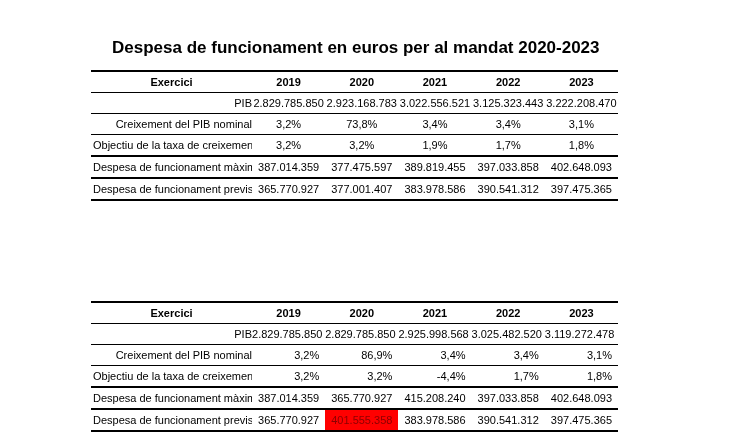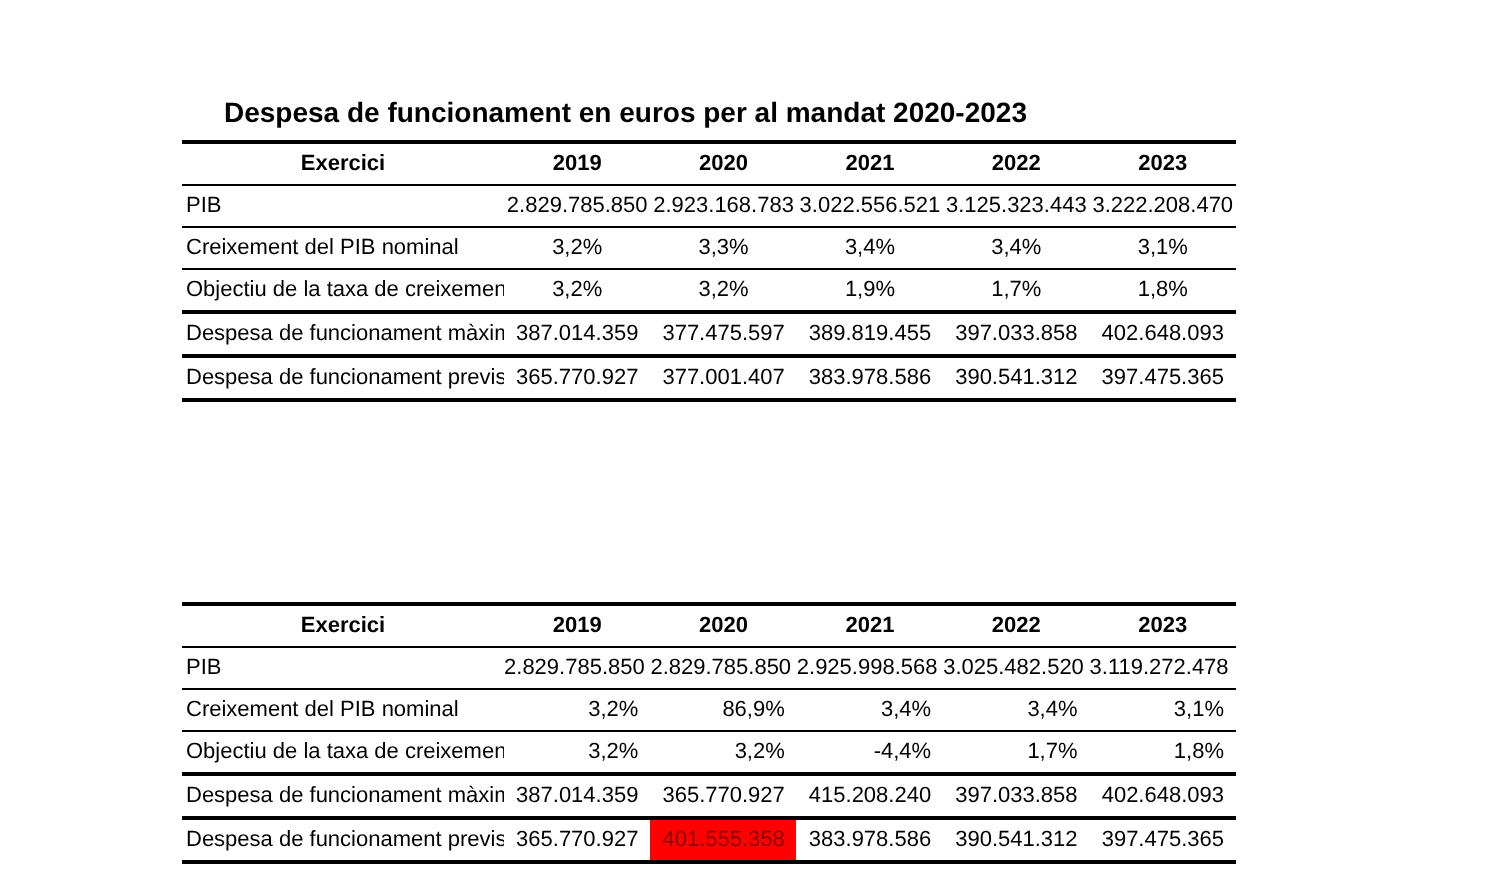"Despesa de funcionament en euros" .doc-title { font-size: 14px -> 17px; margin-top: 8px -> none }
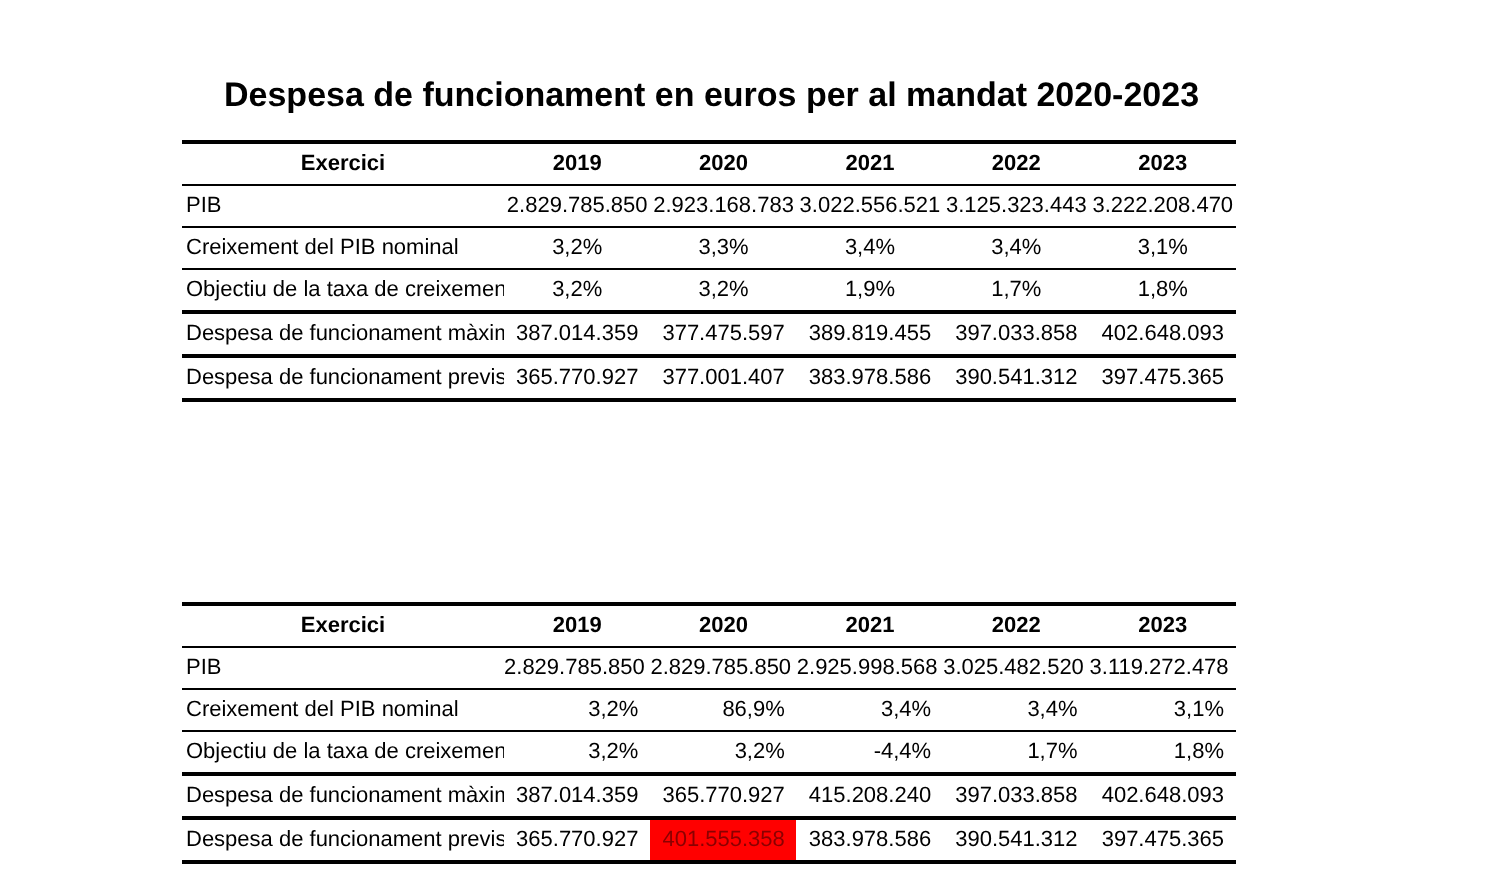"PIB" td.lbl { text-align: left -> right }
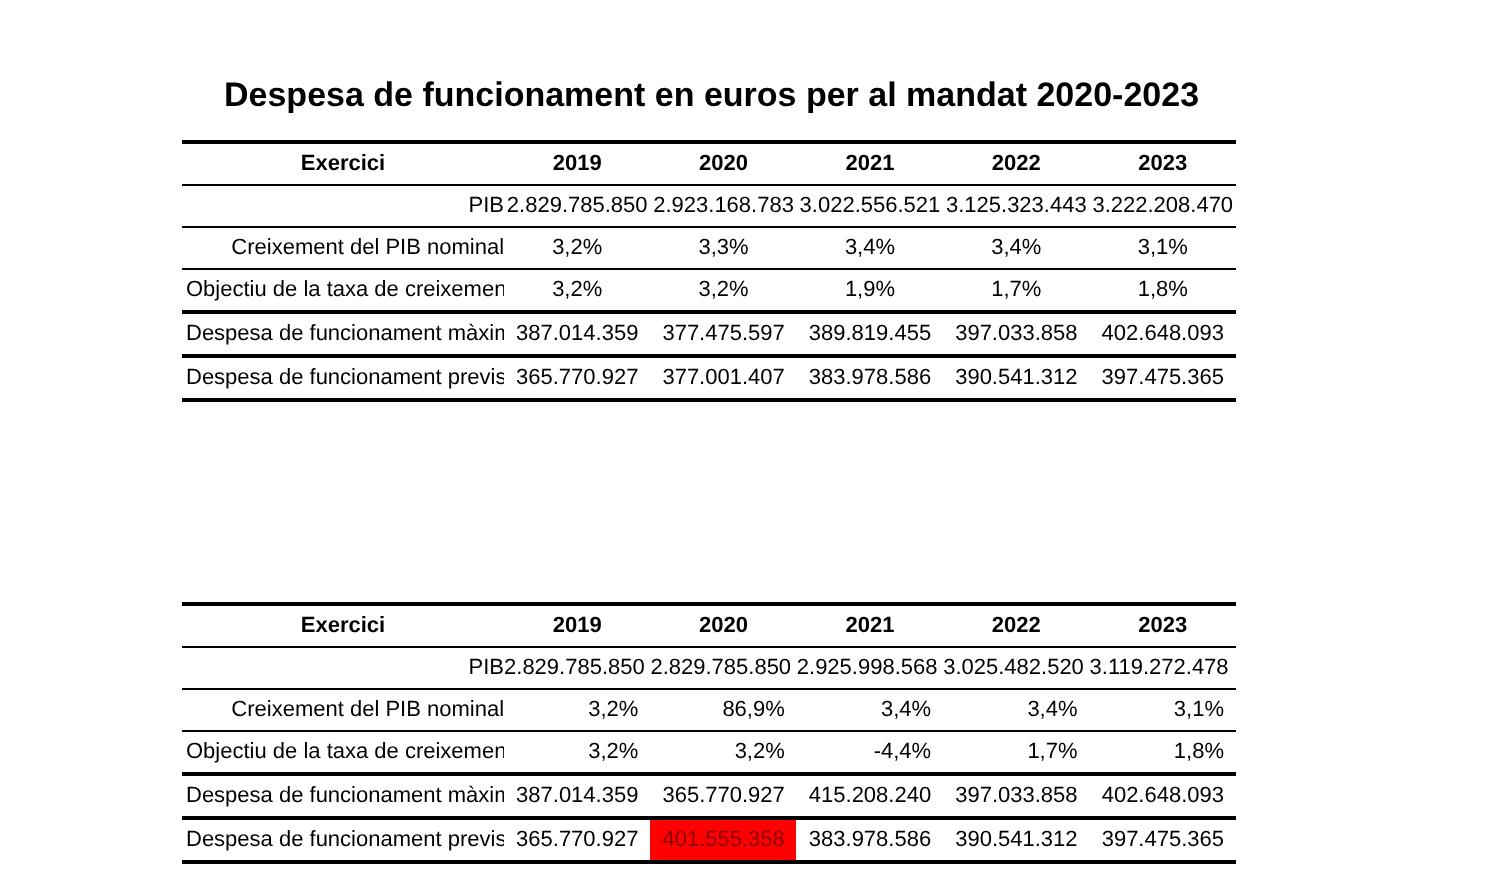"3,3%" td.val { text: 3,3% -> 73,8% }
